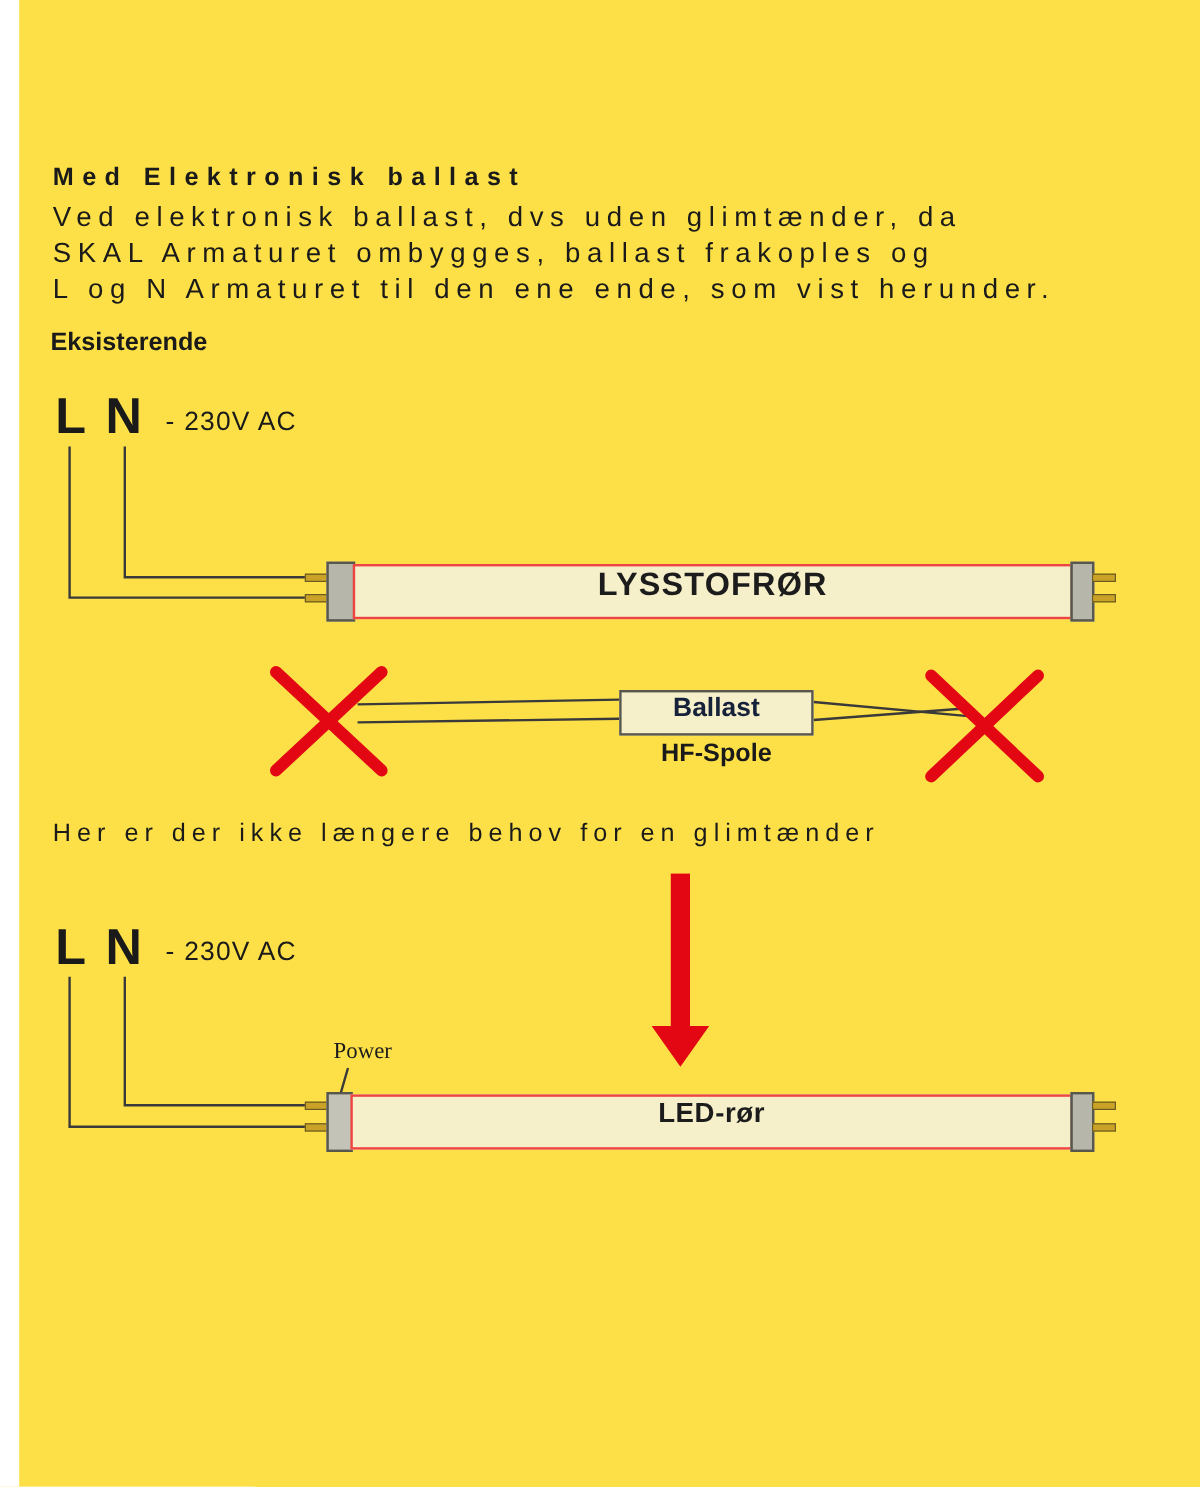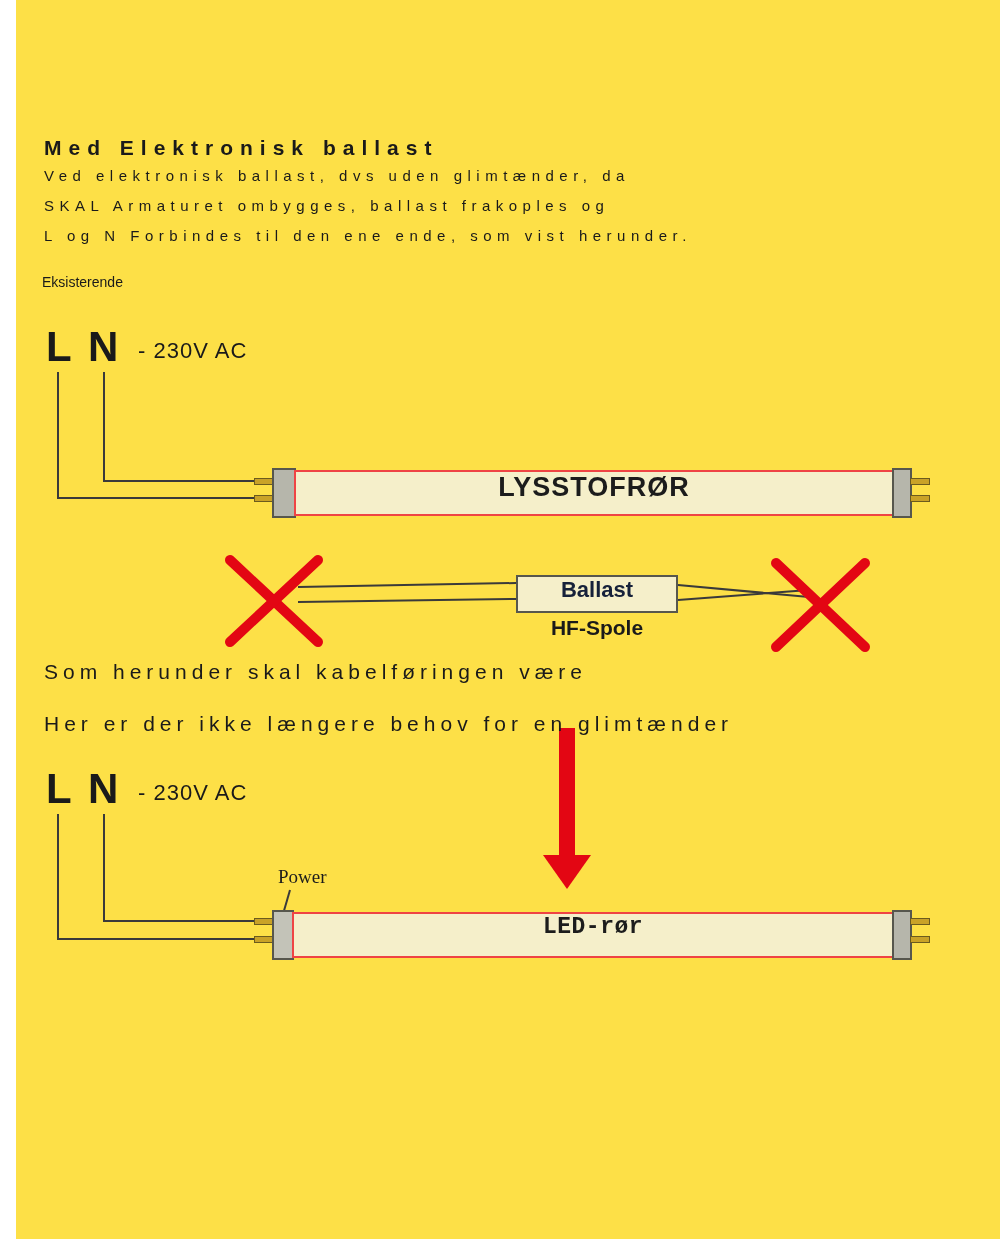"Ved elektronisk ballast, dvs uden" .intro-line { font-size: 15px -> 23px }
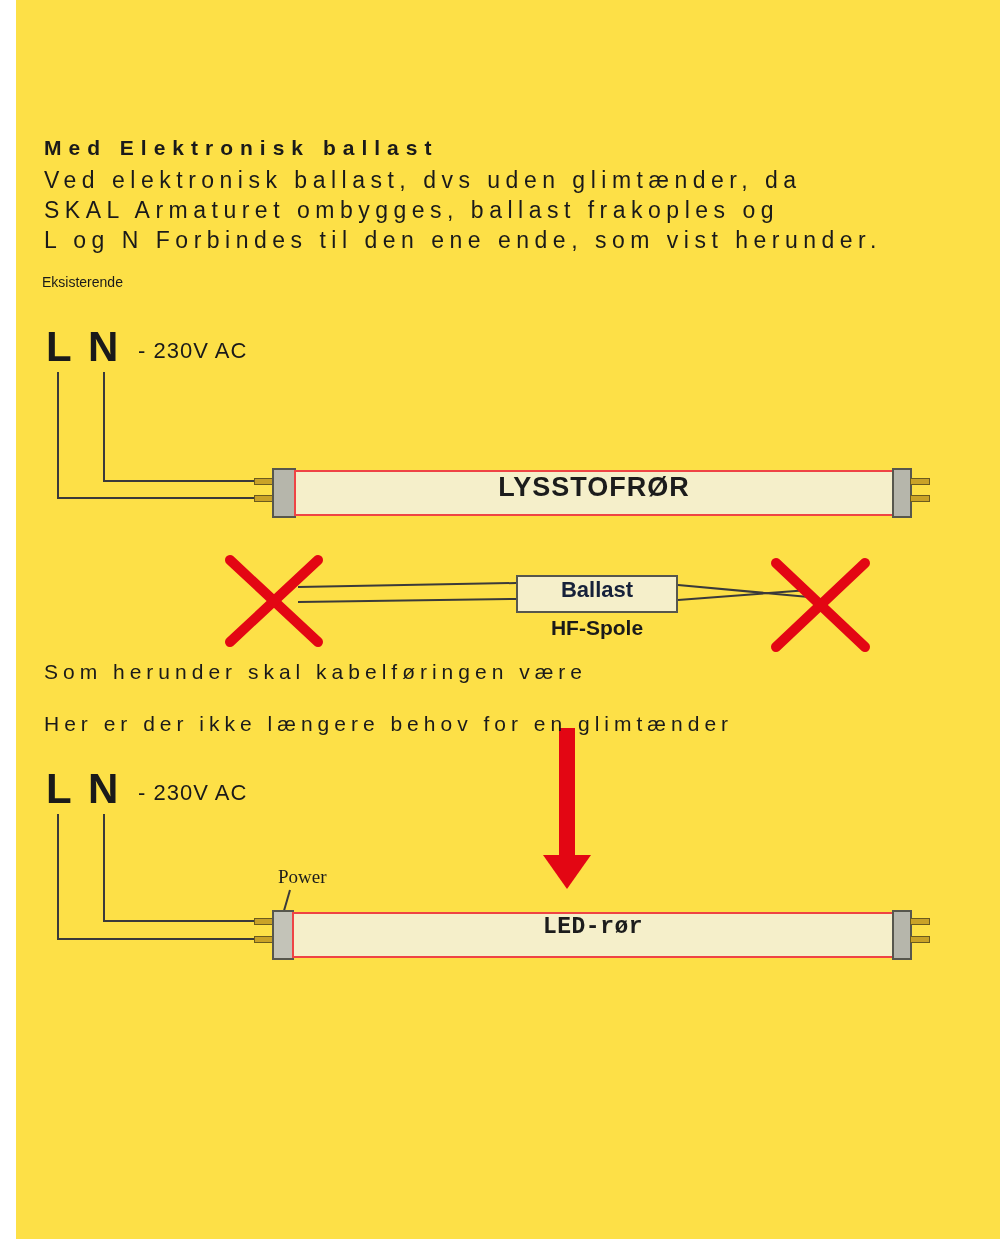"L og N Forbindes til" div.abs { text: Forbindes -> Armaturet }
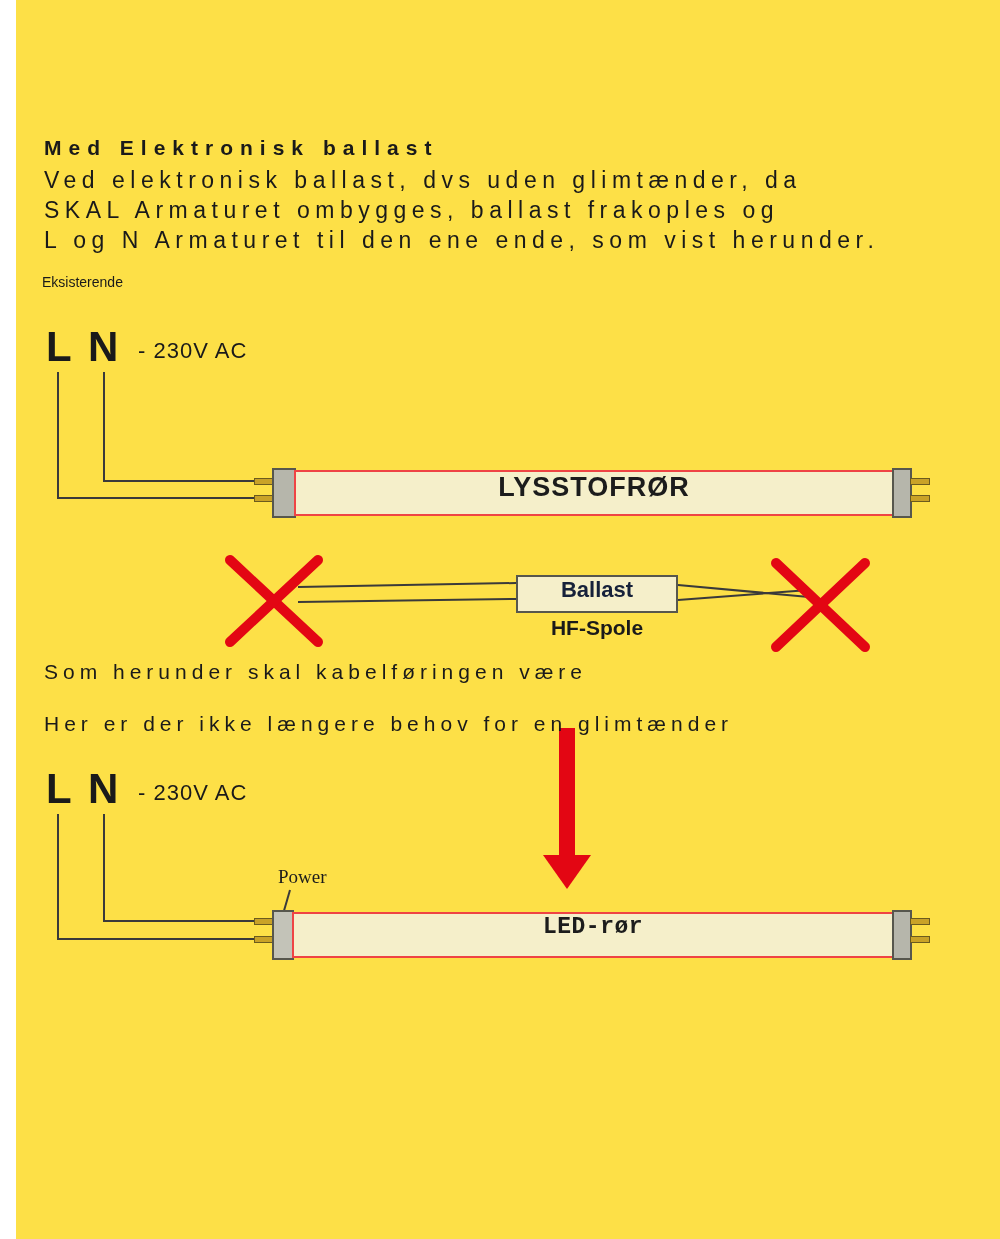"Eksisterende" .section-heading { font-size: 14px -> 21px; font-weight: normal -> bold }
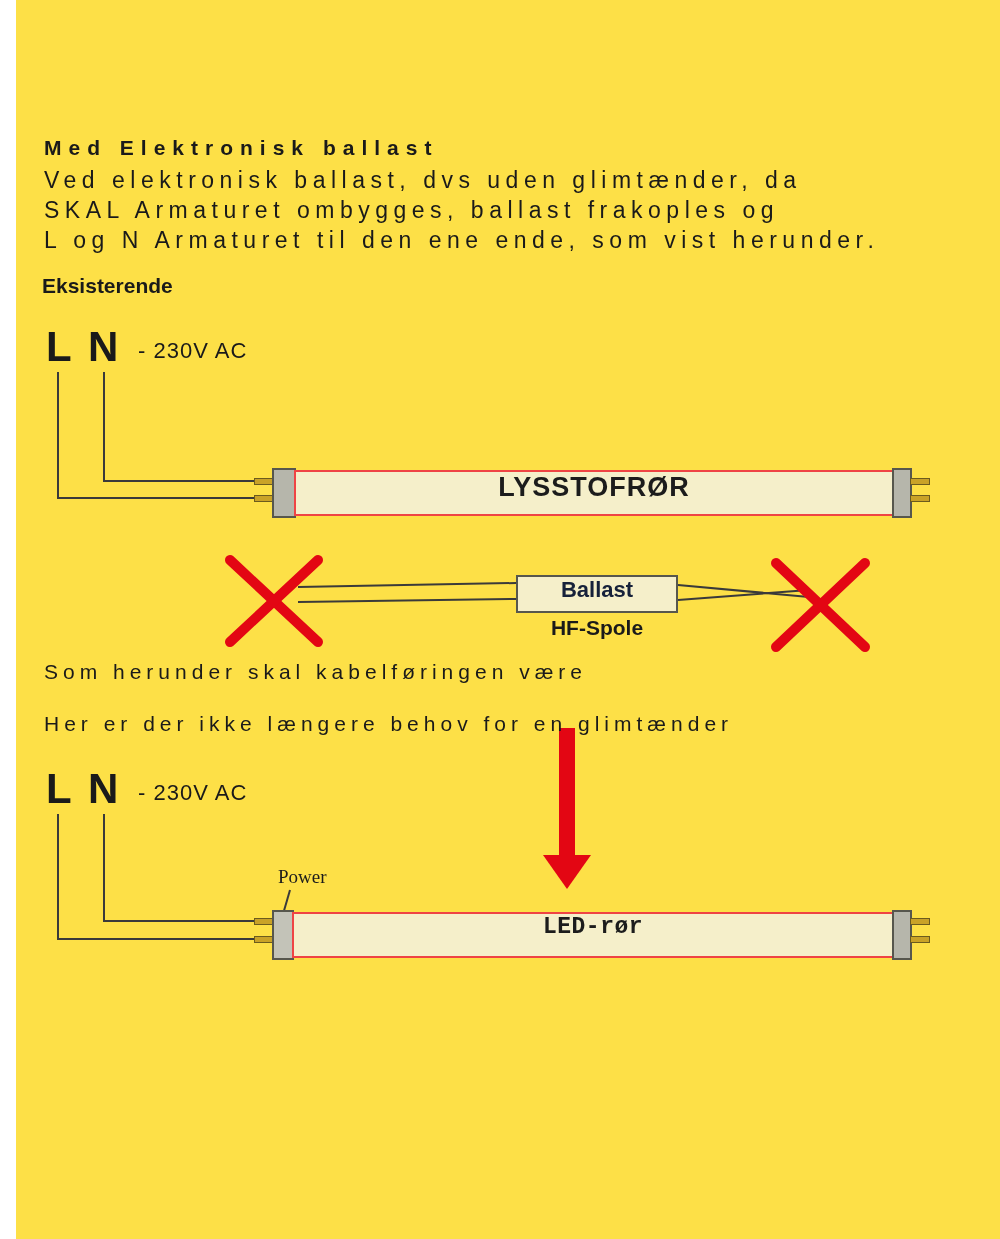"Som herunder skal kabelføringen være" div.abs { html: <div>Som herunder skal kabelføringen være</div> -> none }
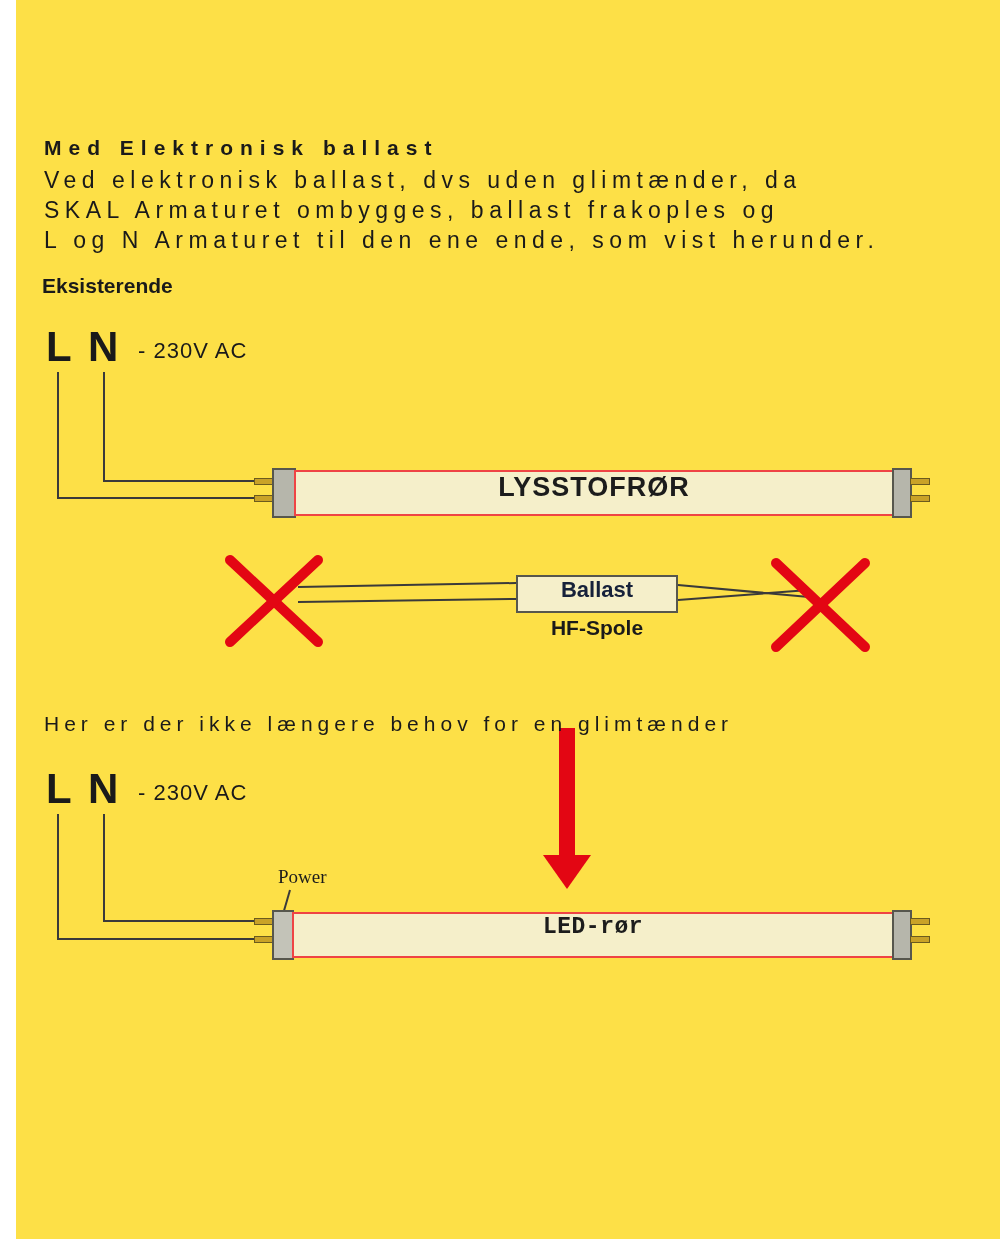"Her er der ikke længere" .mid-line.l2 { top: 712px -> 683px }
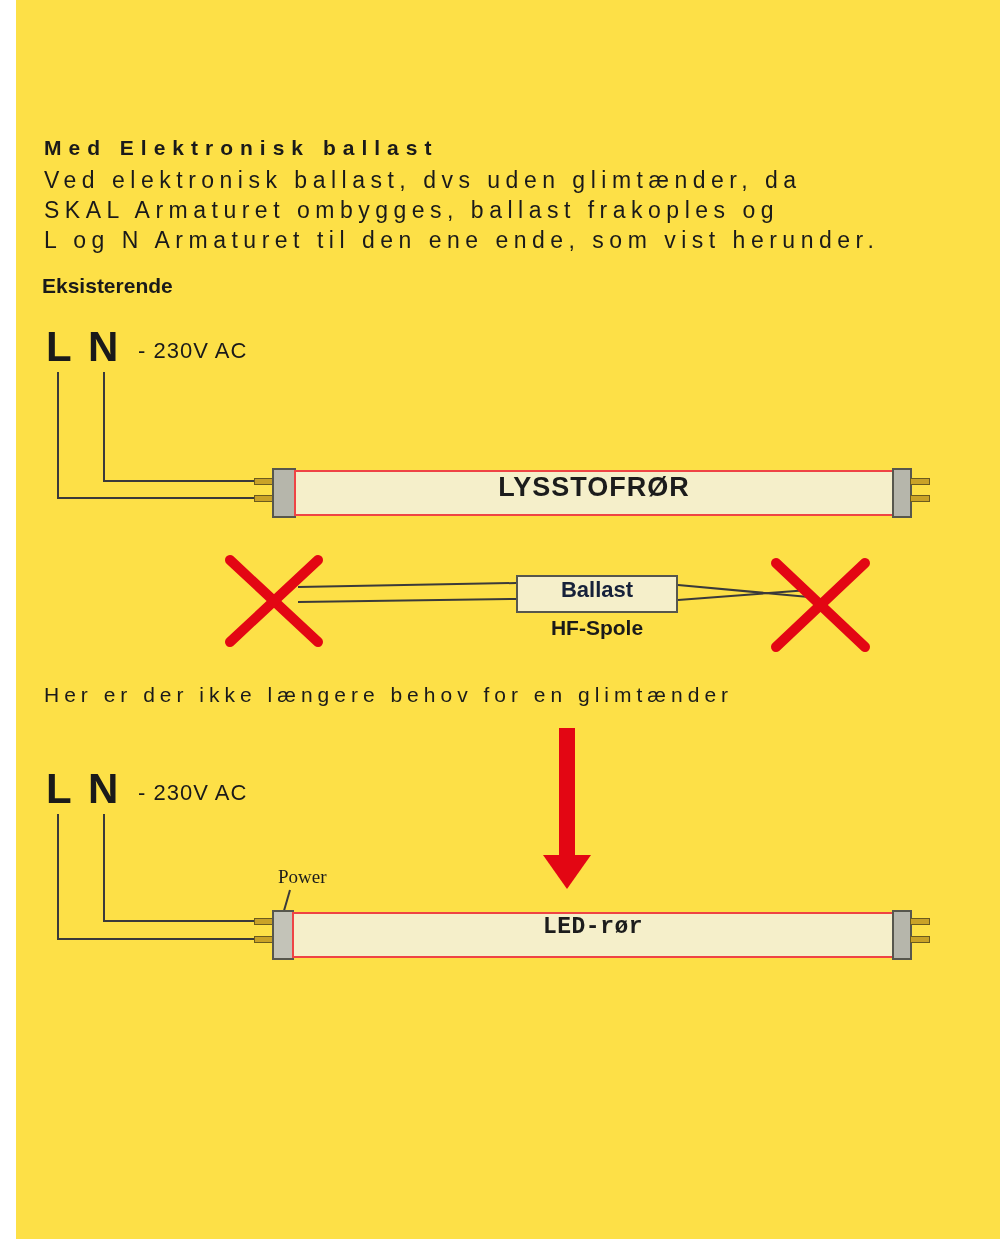"LED-rør" div.abs { font-family: Liberation Mono, monospace -> none }
